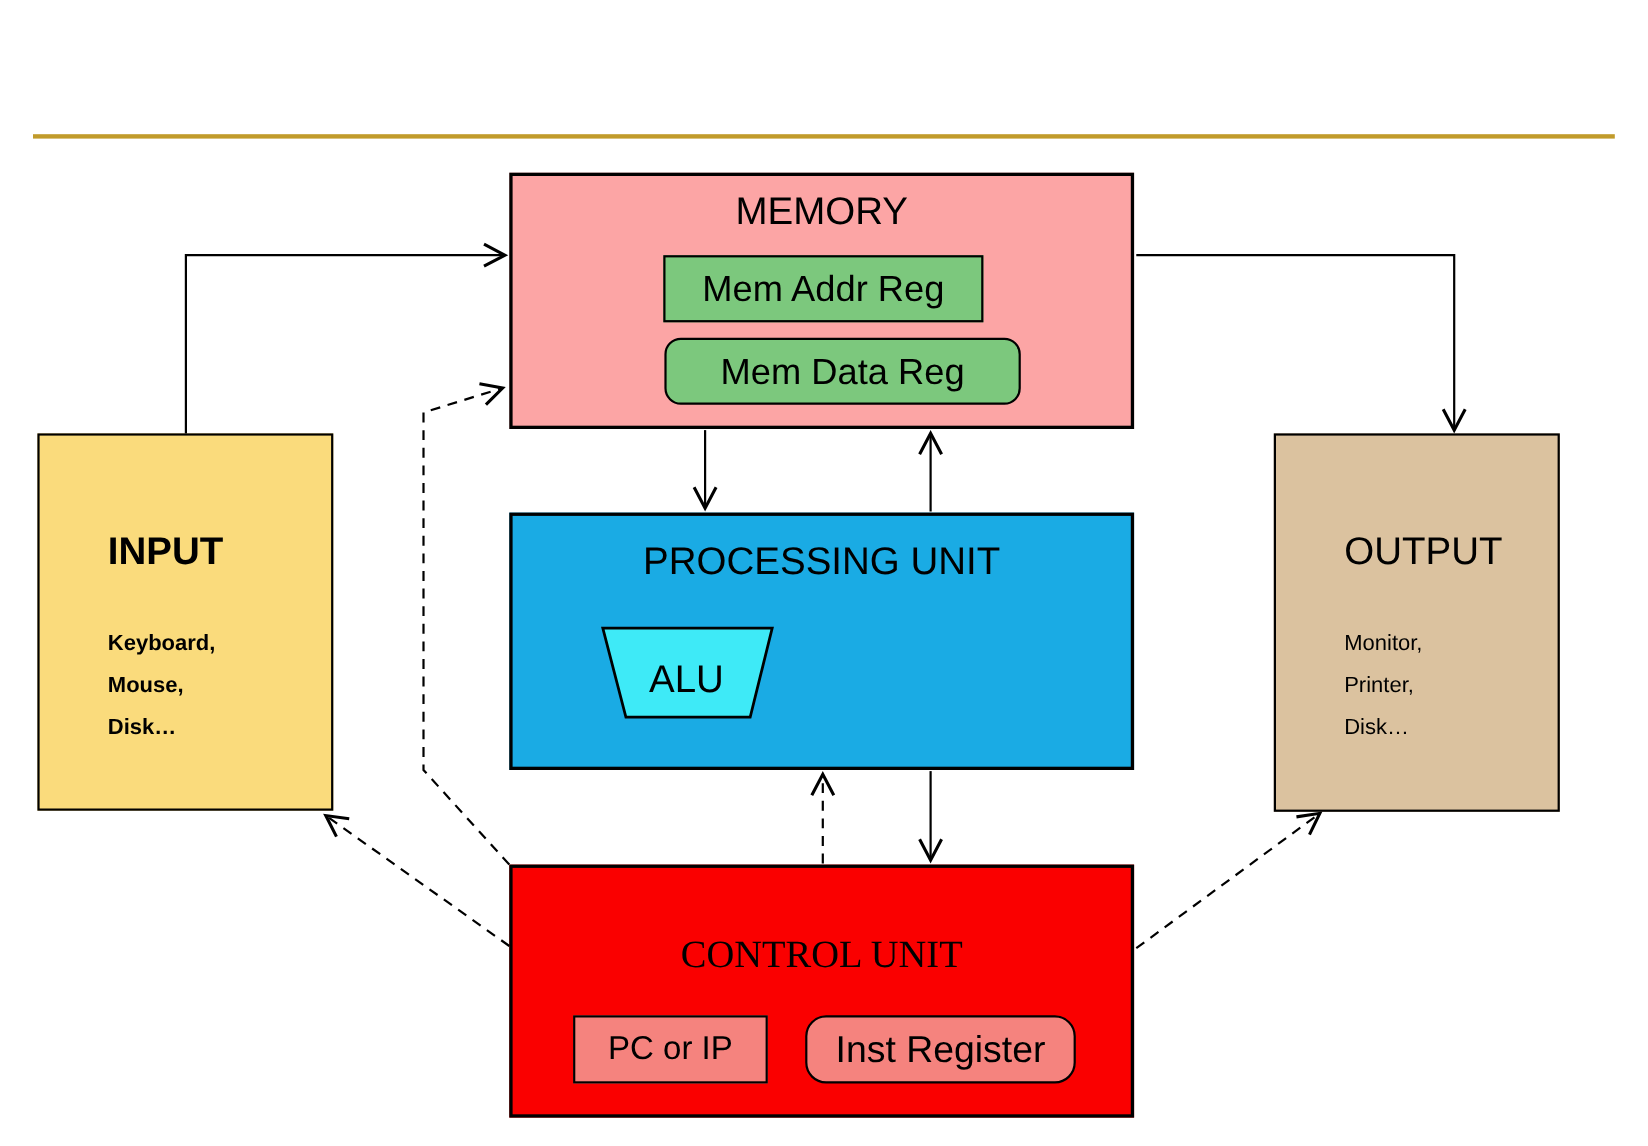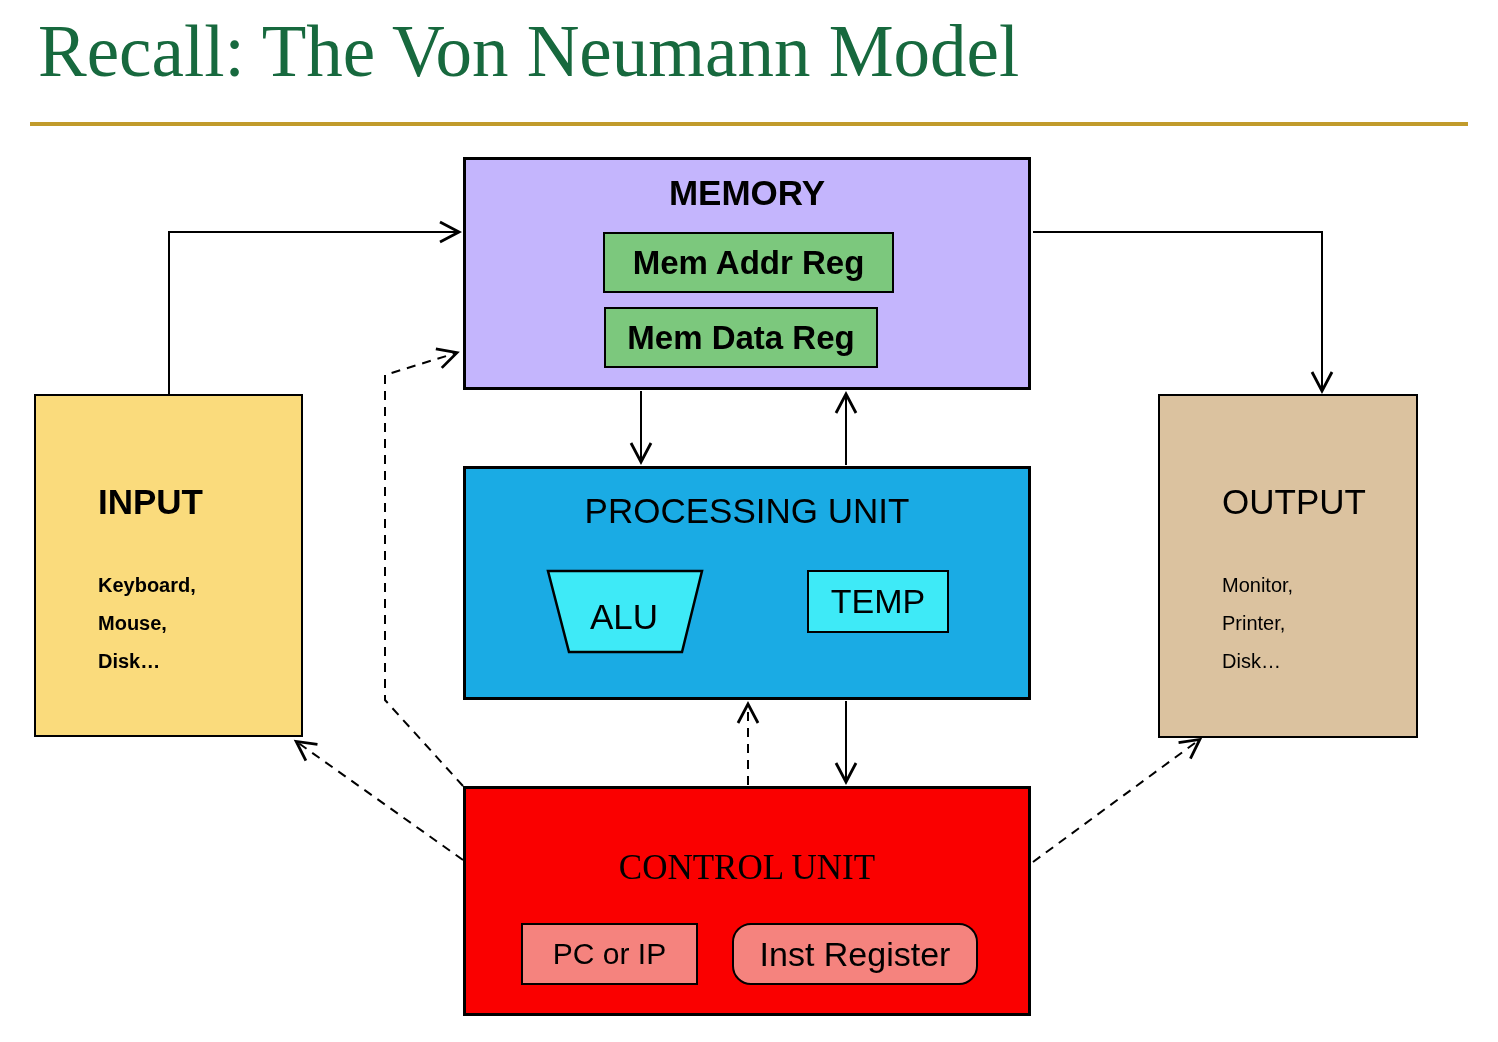"Recall: The Von Neumann Model" h1.slide-title { html: <h1>Recall: The Von Neumann Model</h1> -> none }
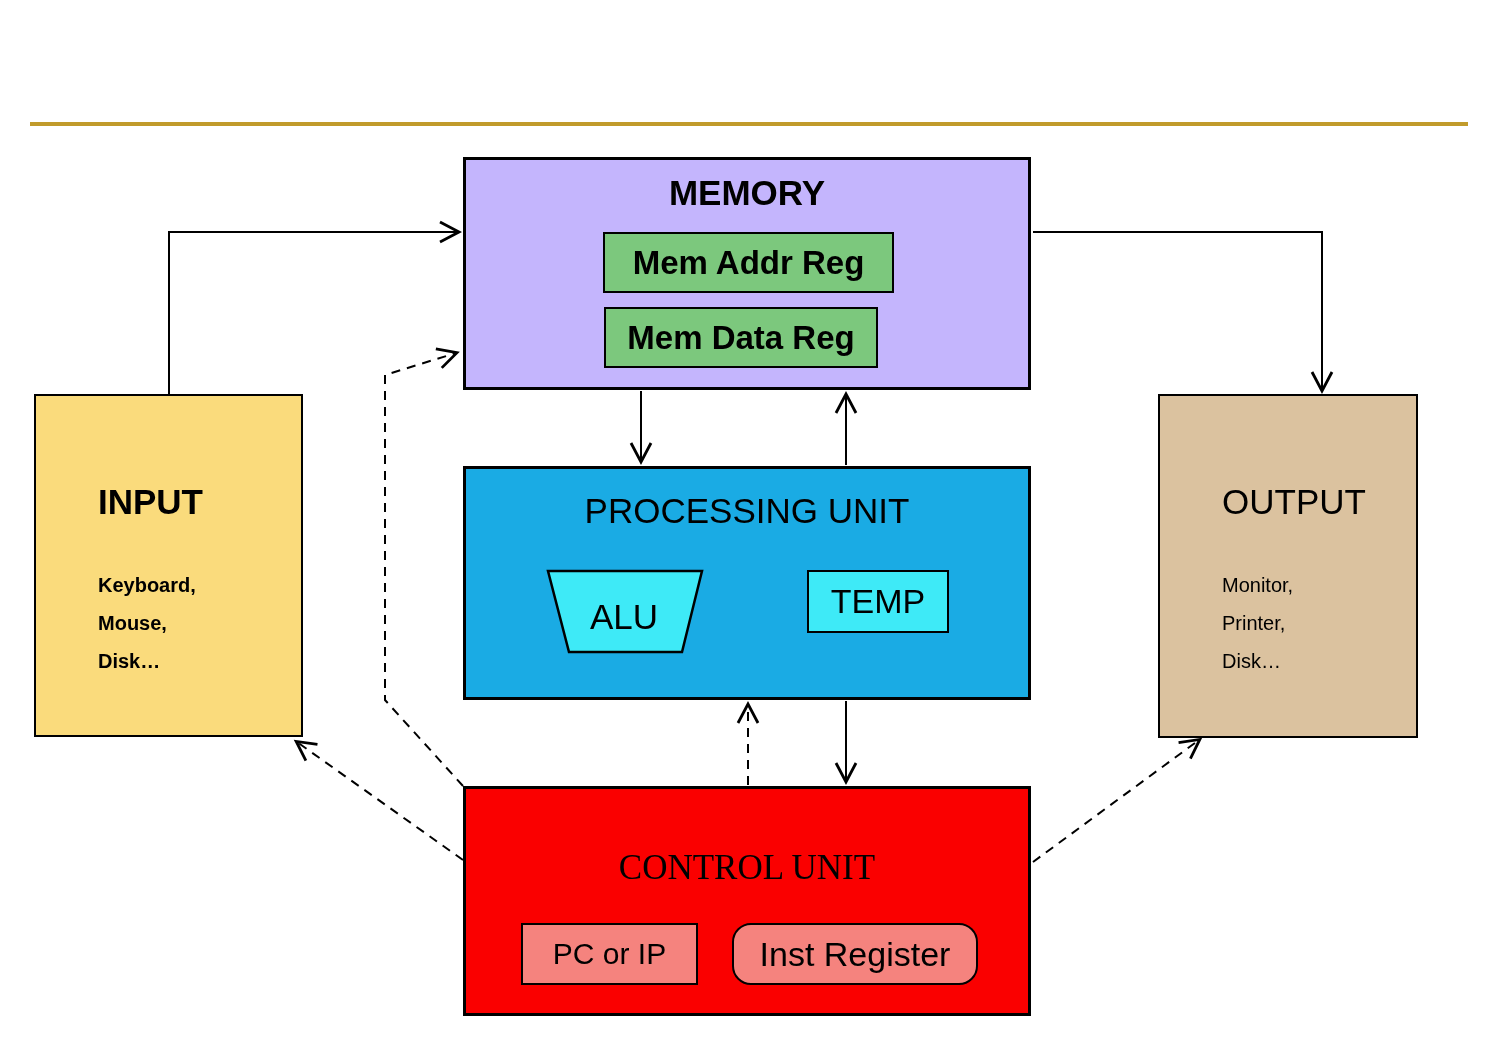"MEMORY" div.box { background-color: #c4b5fd -> #fca5a5; font-weight: bold -> none }
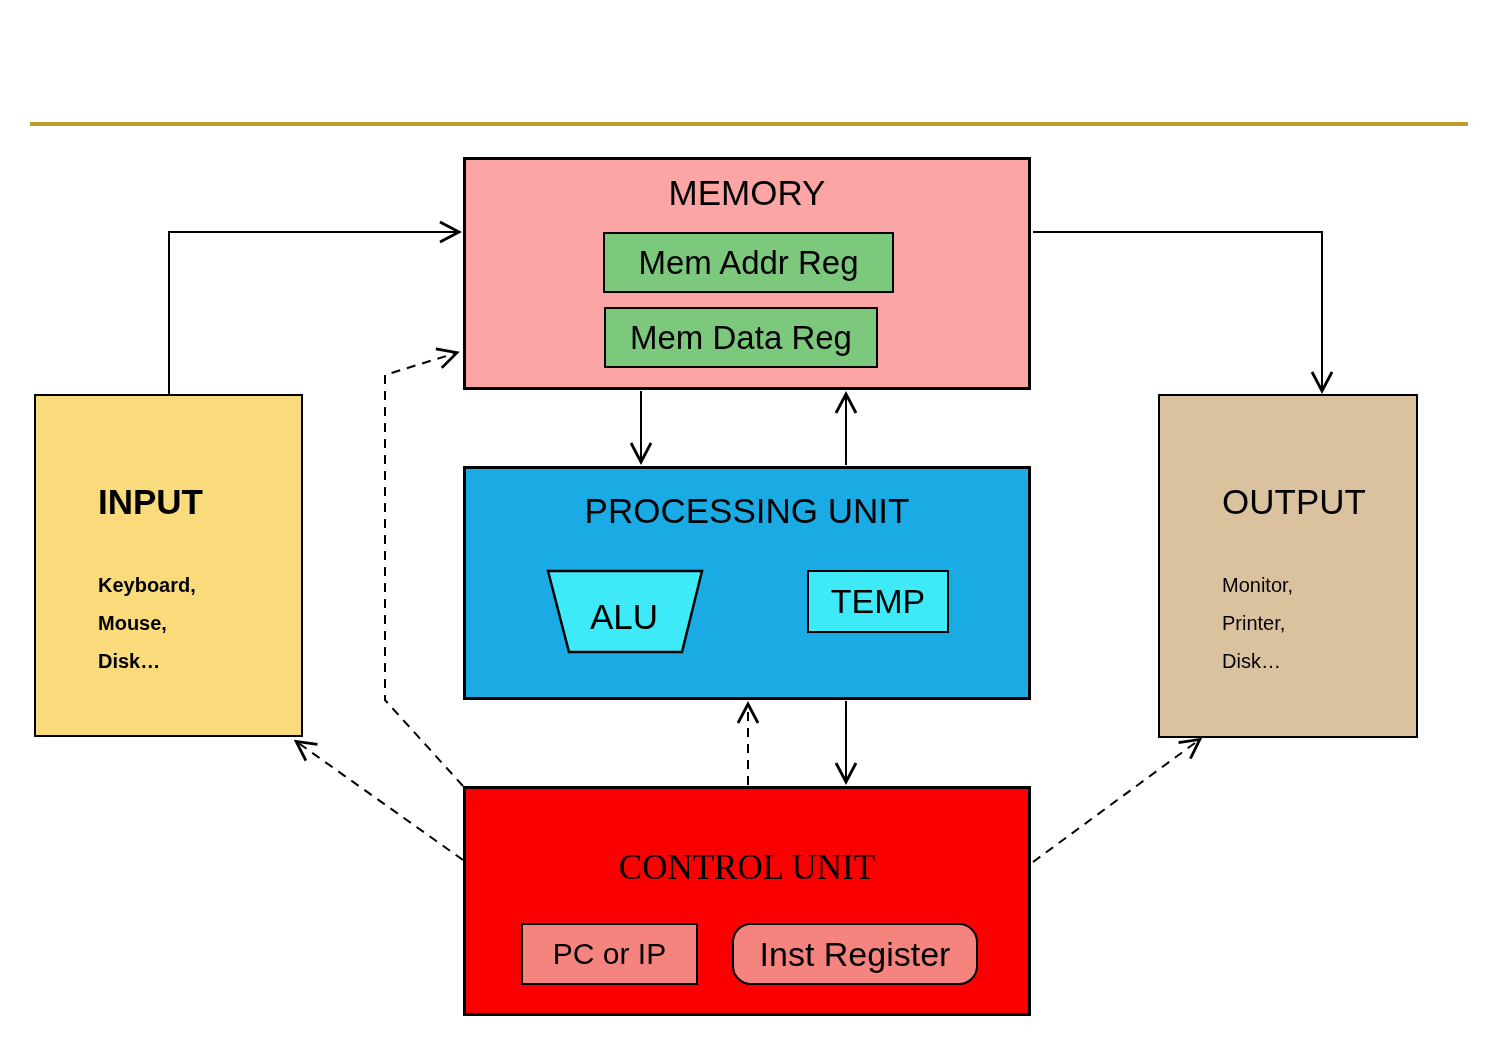"Mem Data Reg" .mem-data { border-radius: none -> 15px; width: 274px -> 324px }
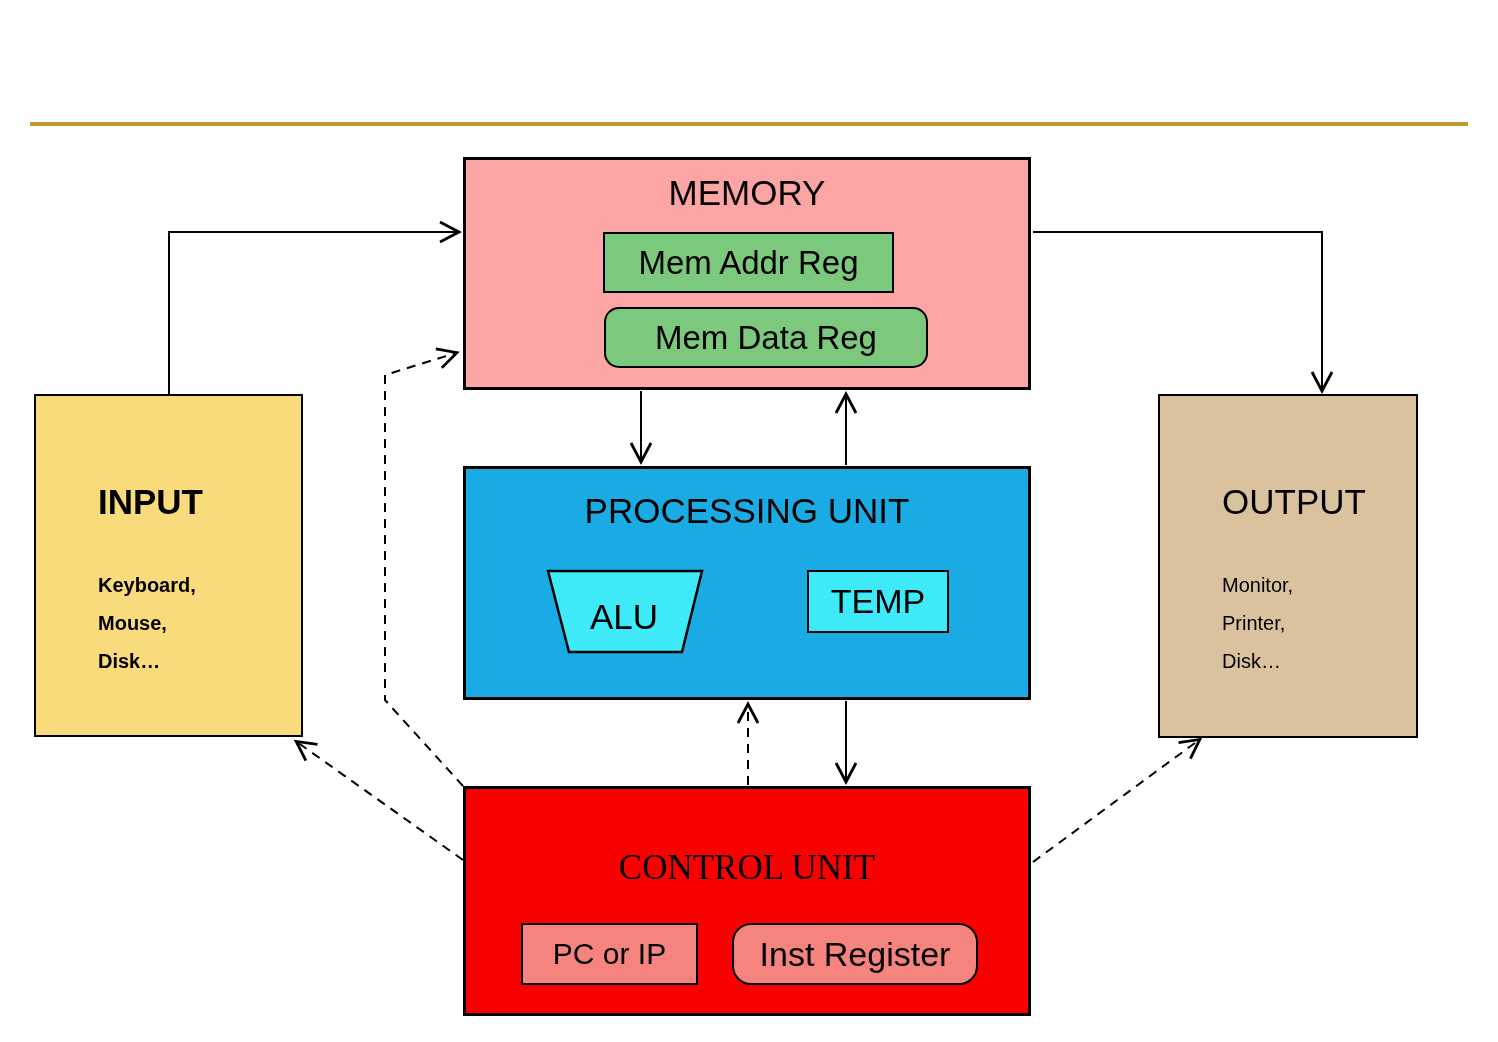"TEMP" div.subbox { html: <div>TEMP</div> -> none }
